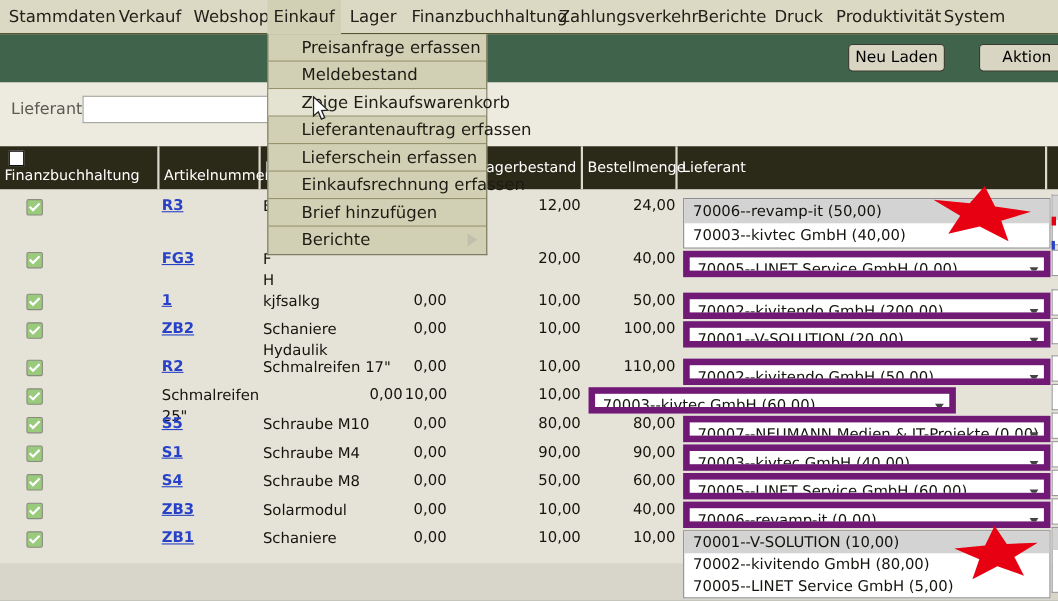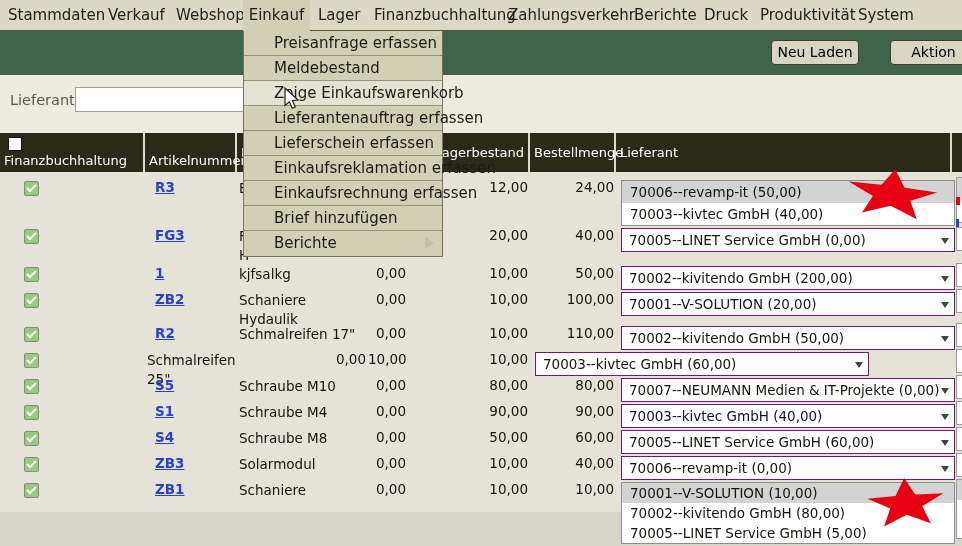"Einkaufsreklamation erfassen" div.menuitem { html: <div>Einkaufsreklamation erfassen</div> -> none }
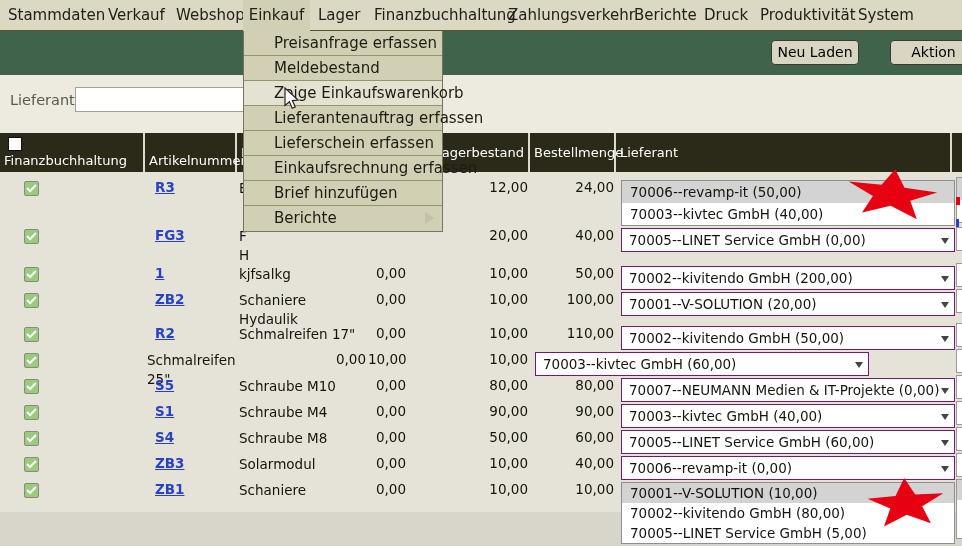"R3" .lnk { margin-left: 10px -> 2px }
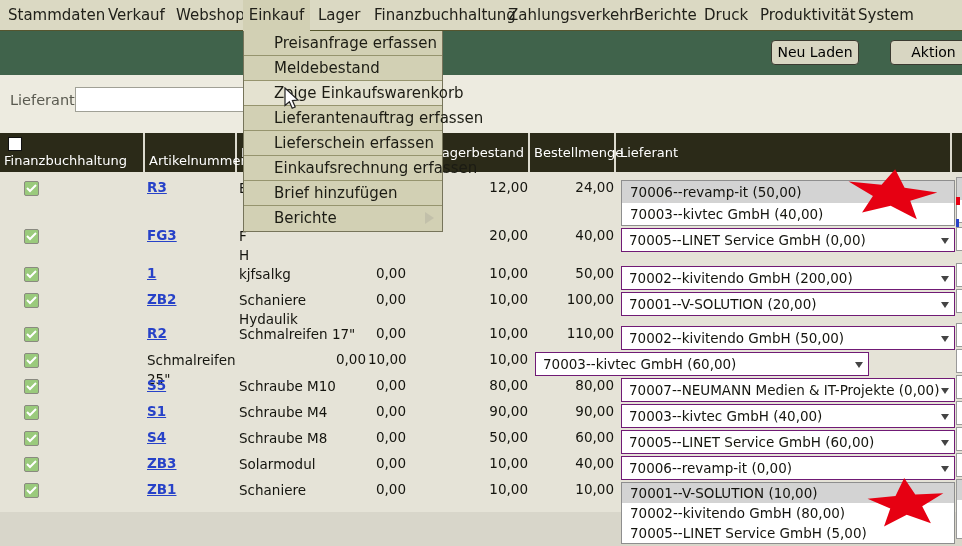"70005--LINET Service GmbH (0,00)" .sel { border: 1px solid #701a75 -> 6px solid #701a75 }
